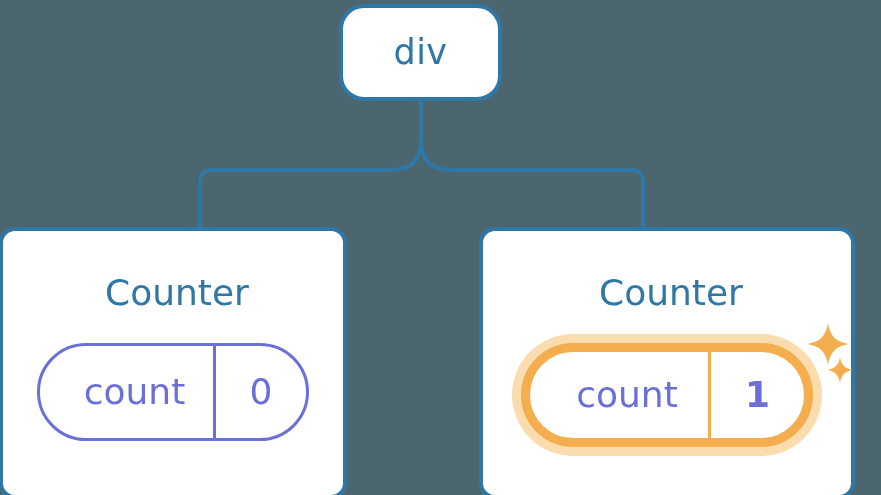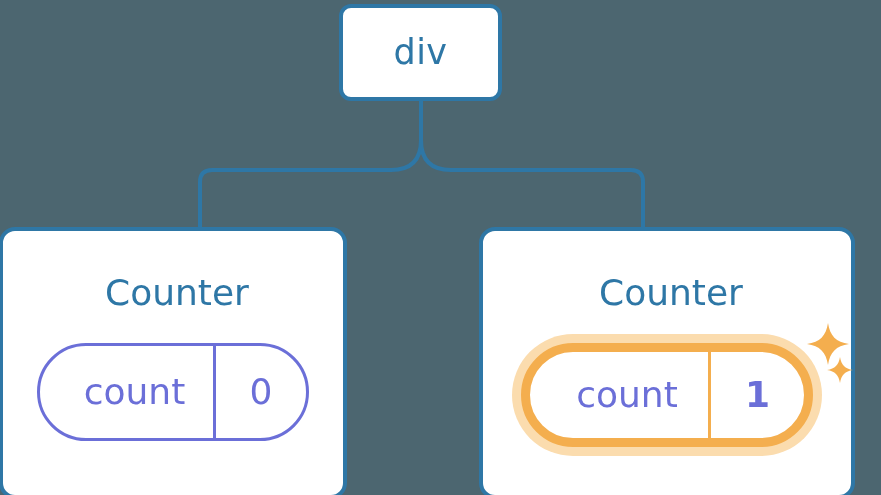"div" .node-box { border-radius: 12px -> 25px }
